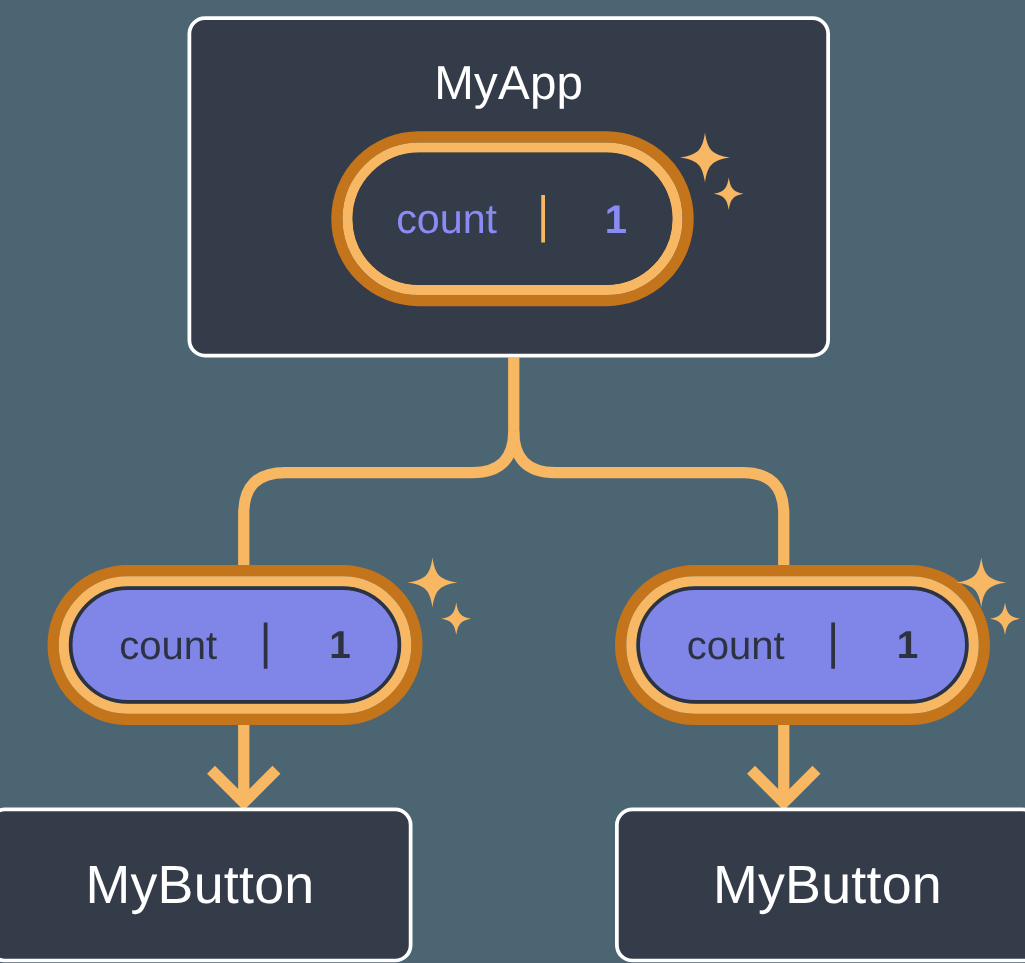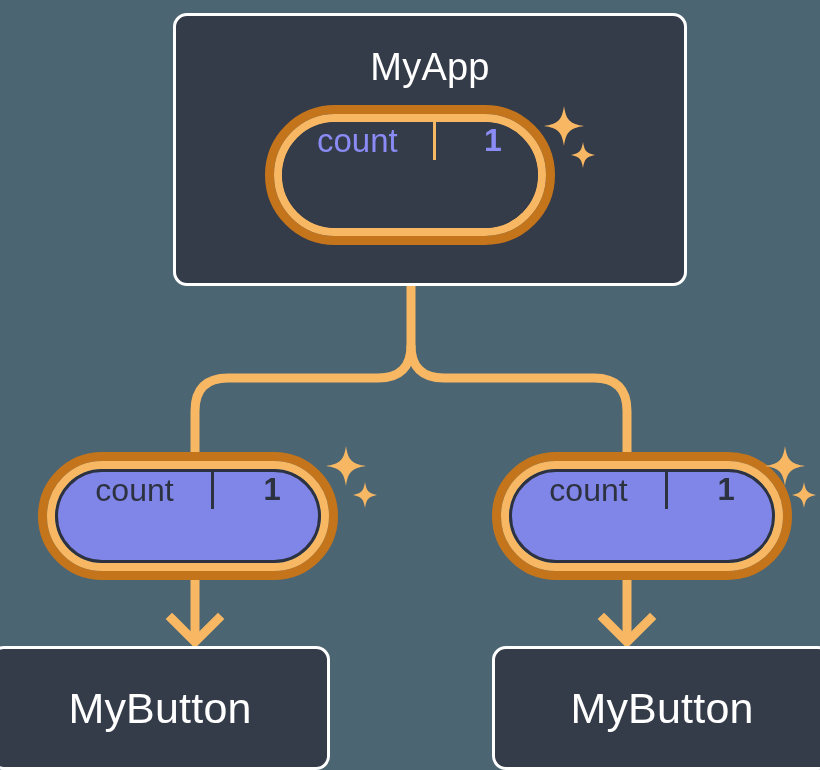"MyApp" #app-card { left: 173px -> 150px }
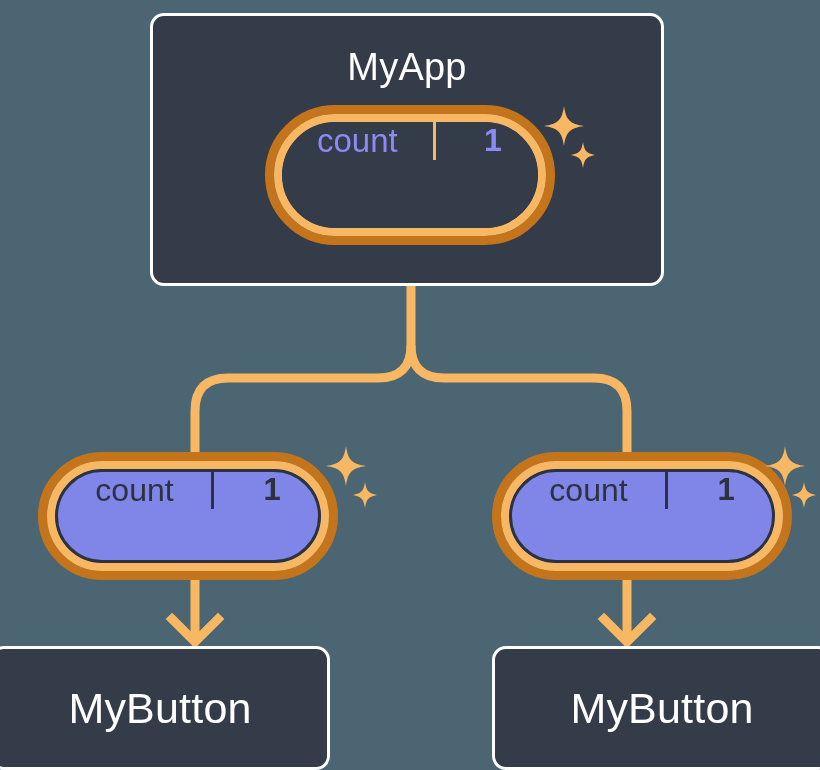"count" .pill-body { align-items: flex-start -> center }
